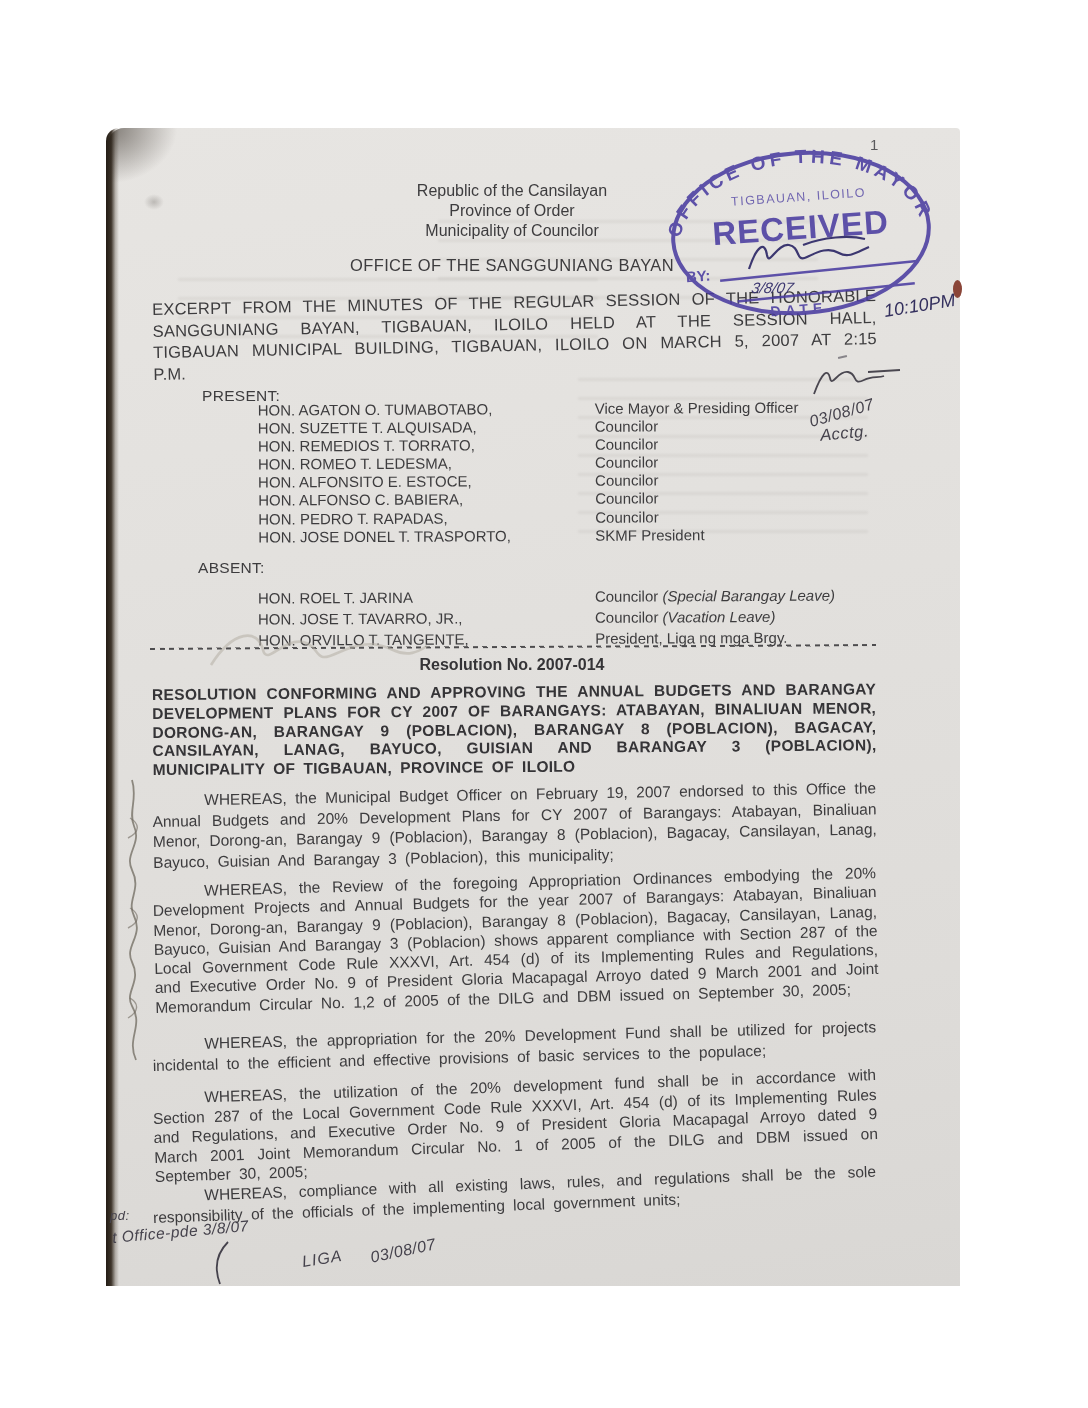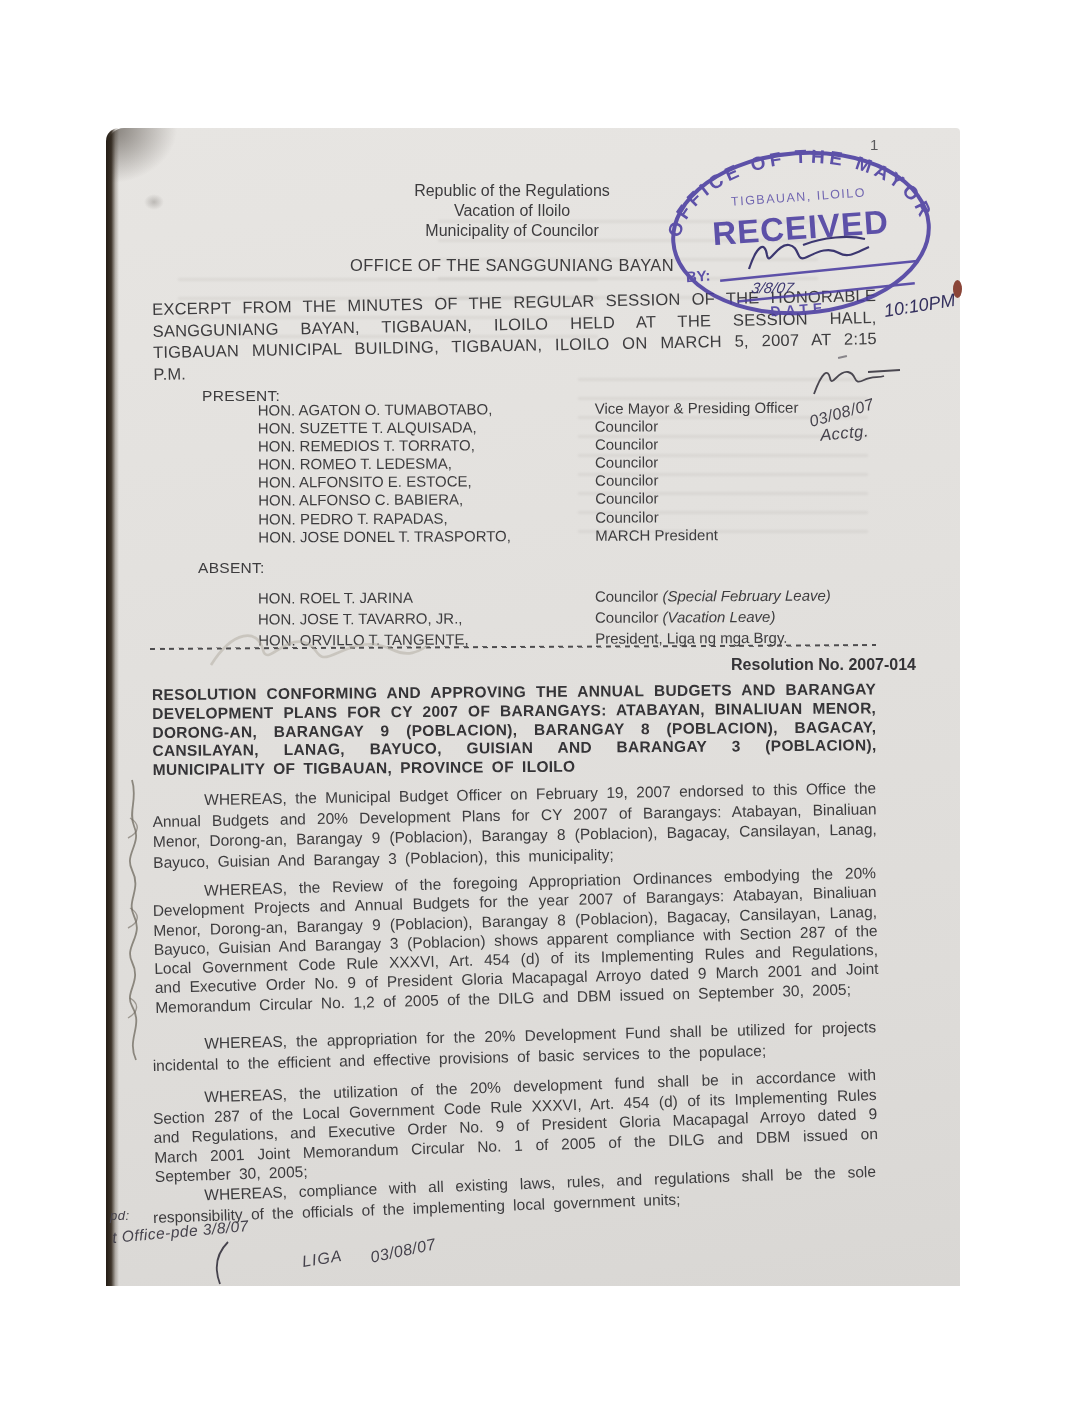"Republic of the Regulations" div { text: Regulations -> Cansilayan }
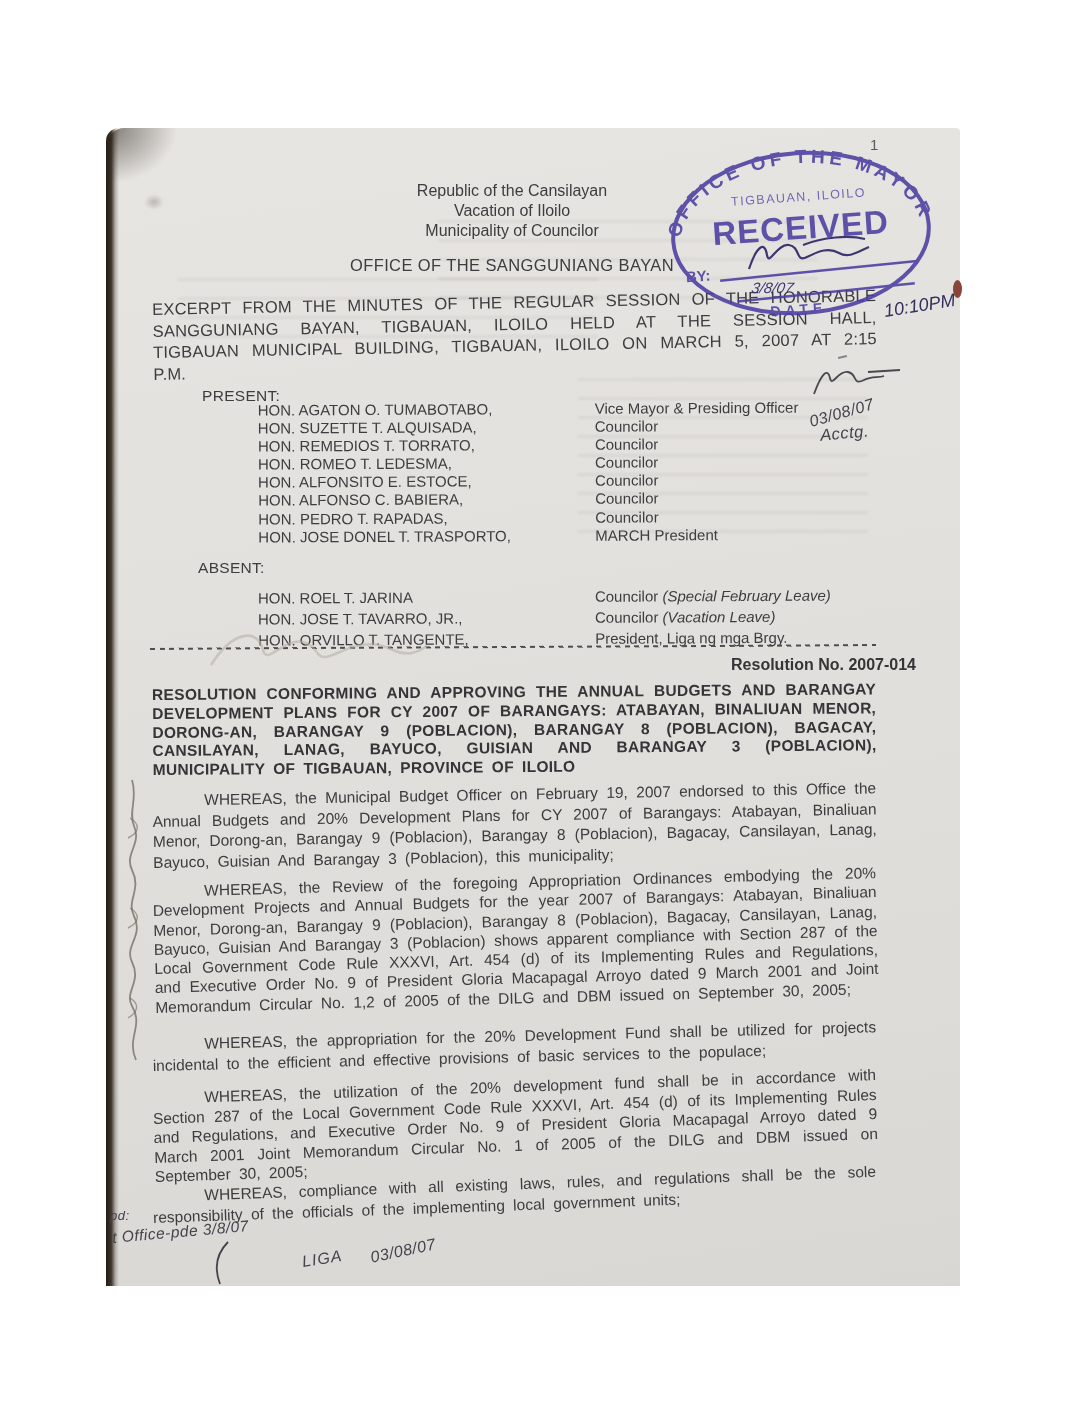"Vacation of Iloilo" div { text: Vacation of Iloilo -> Province of Order }
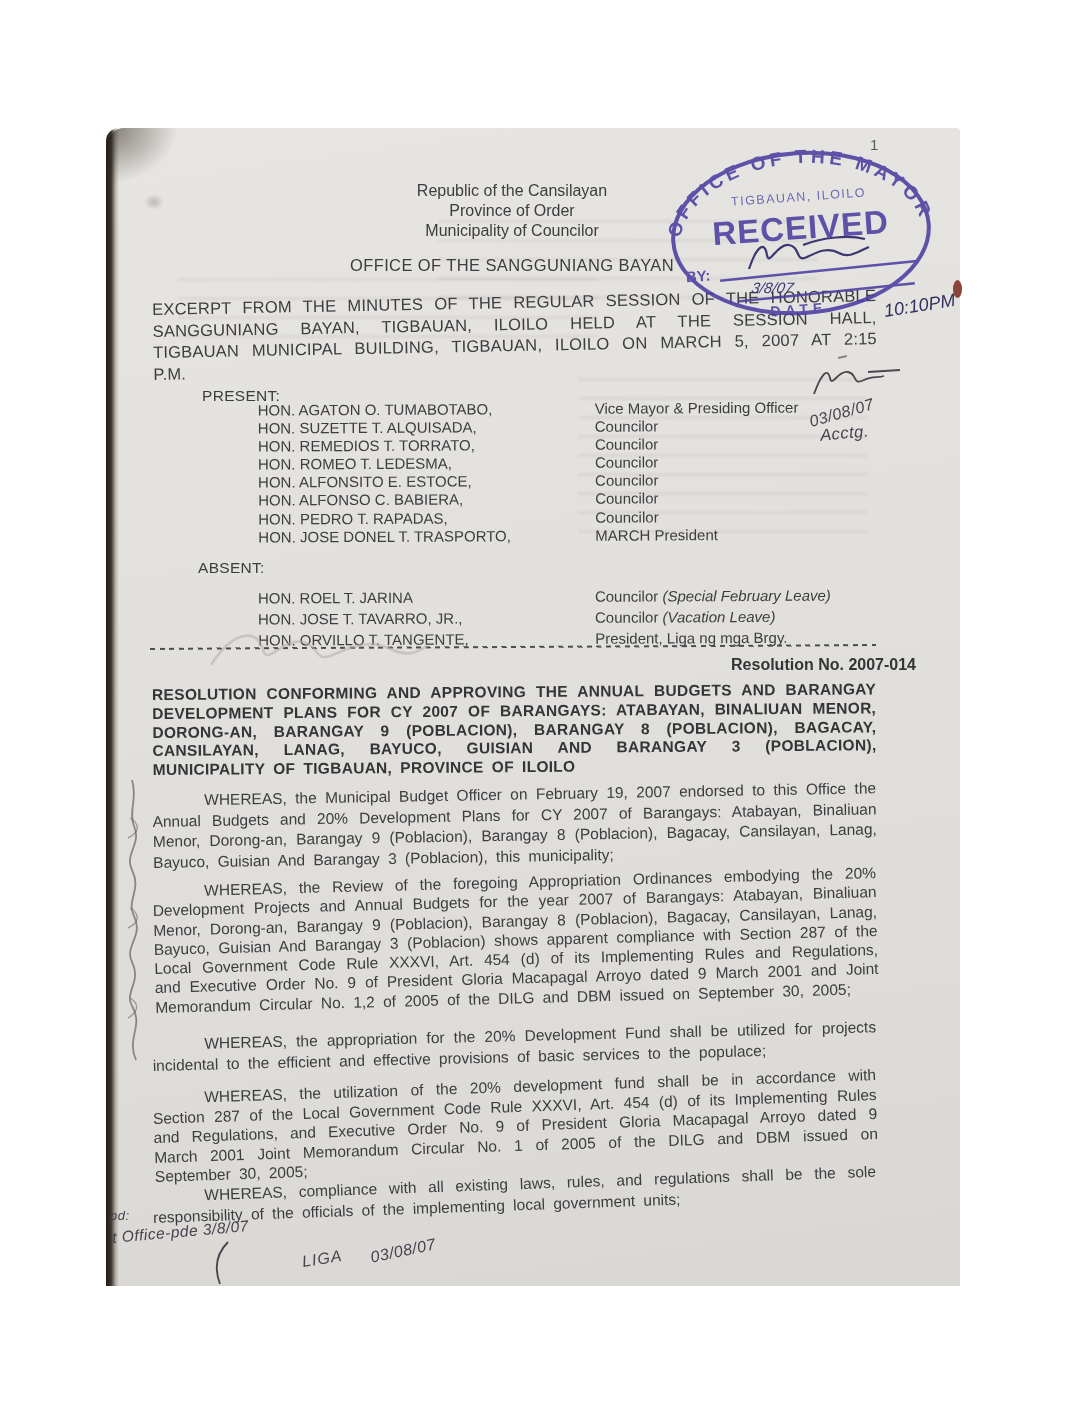"MARCH President" span { text: MARCH -> SKMF }
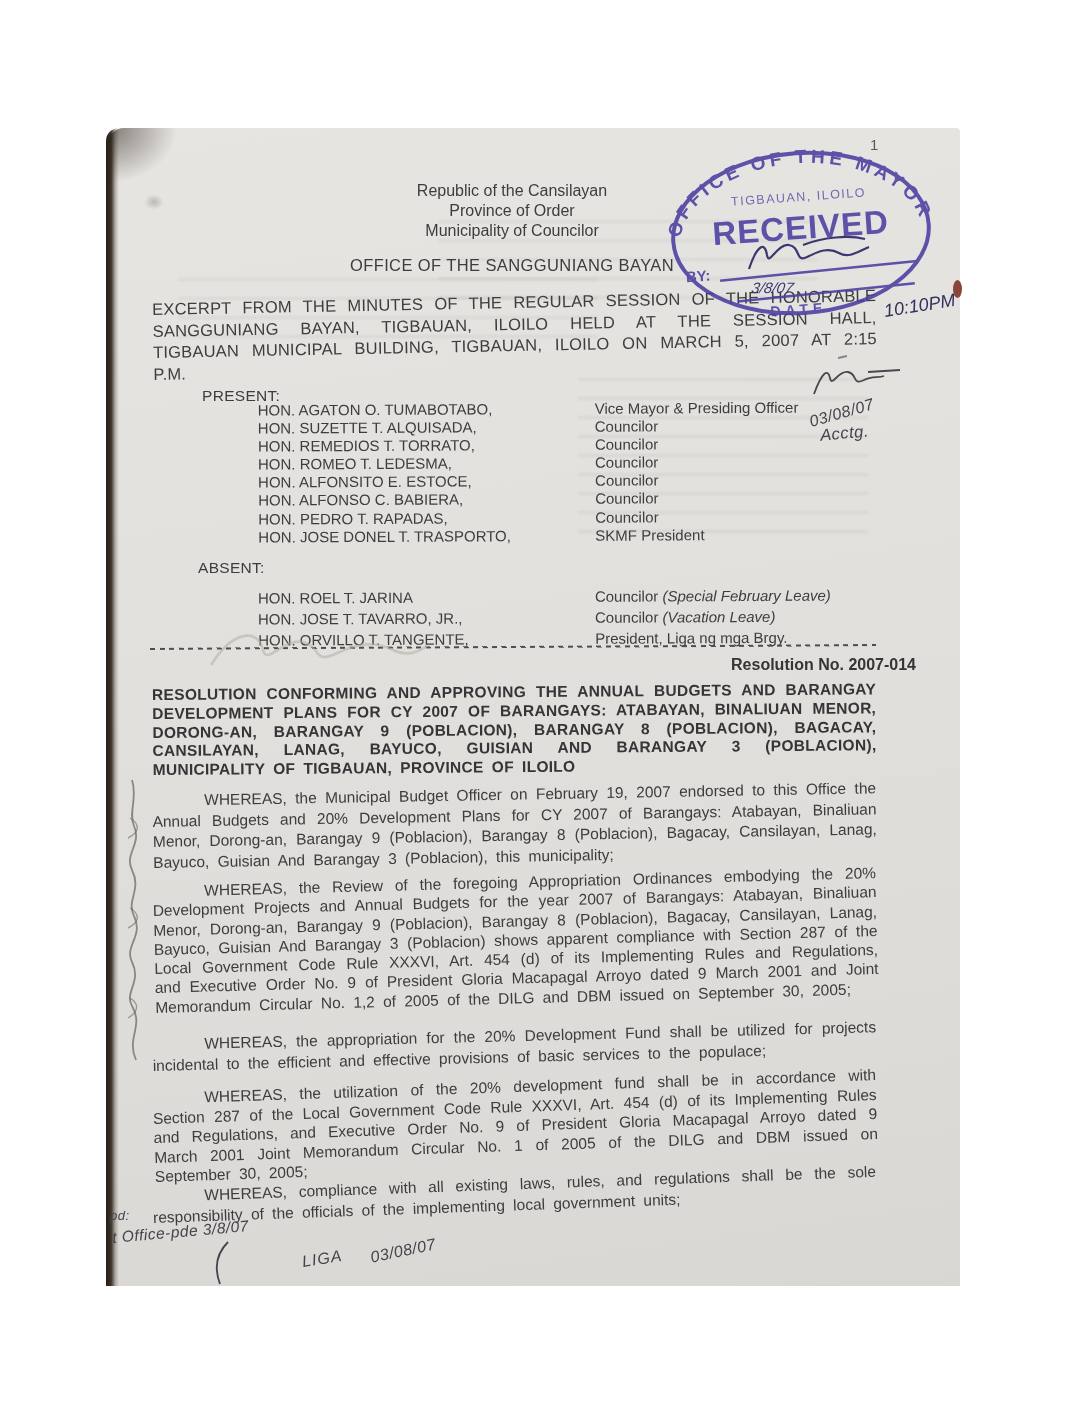"(Special February Leave)" i { text: February -> Barangay }
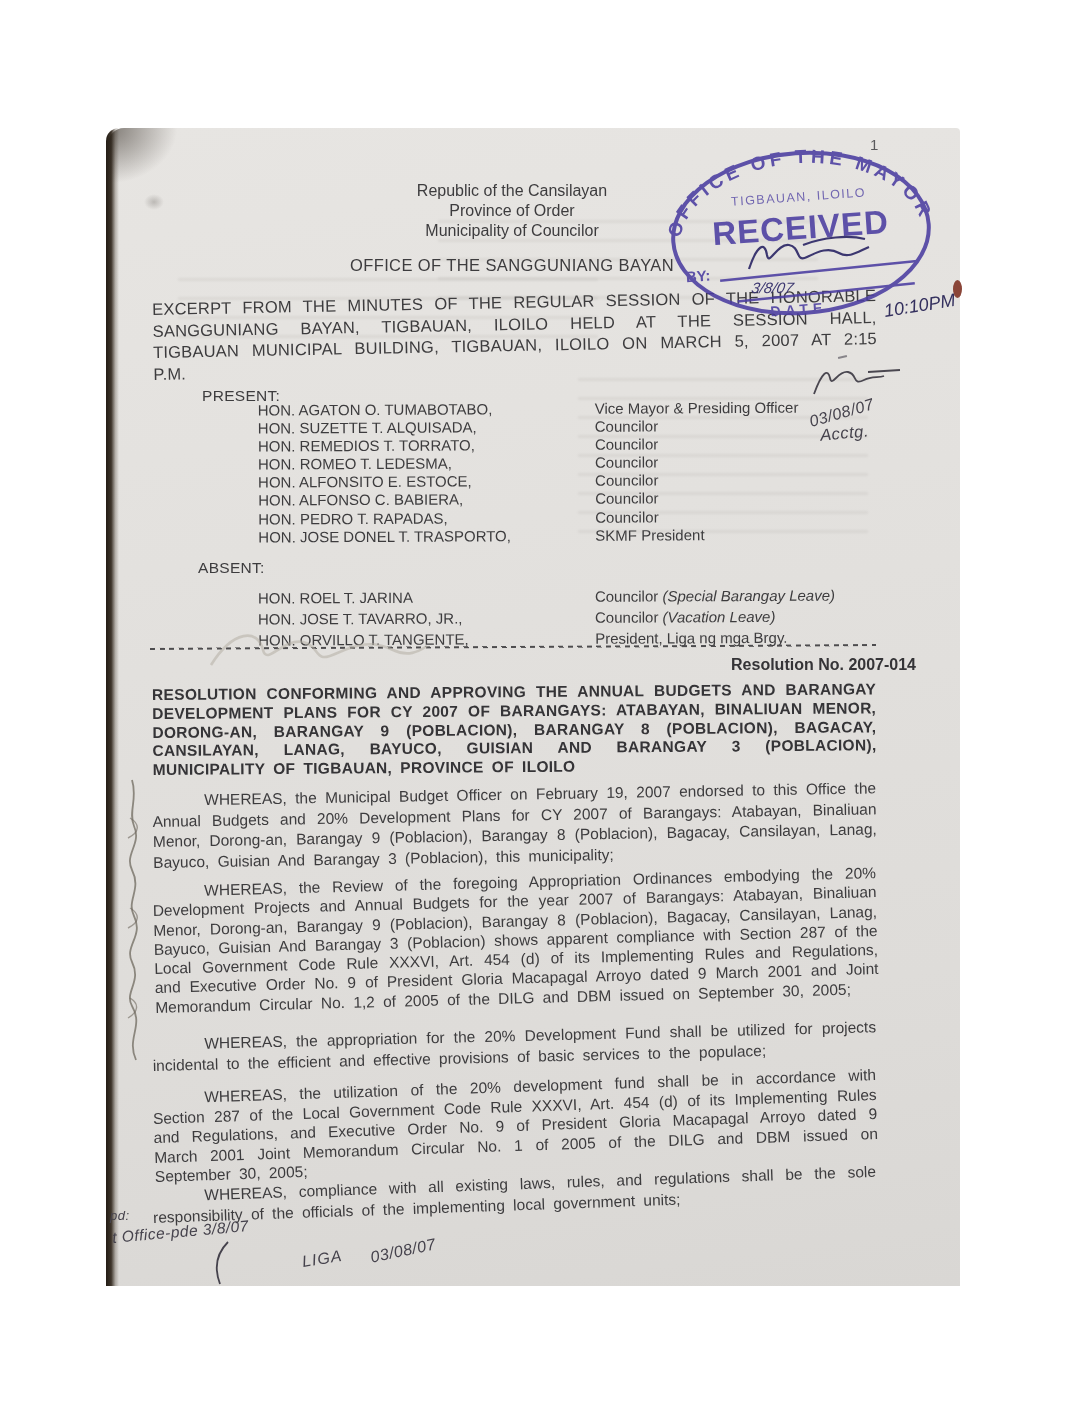"Resolution No. 2007-014" .resno { text-align: right -> none }
